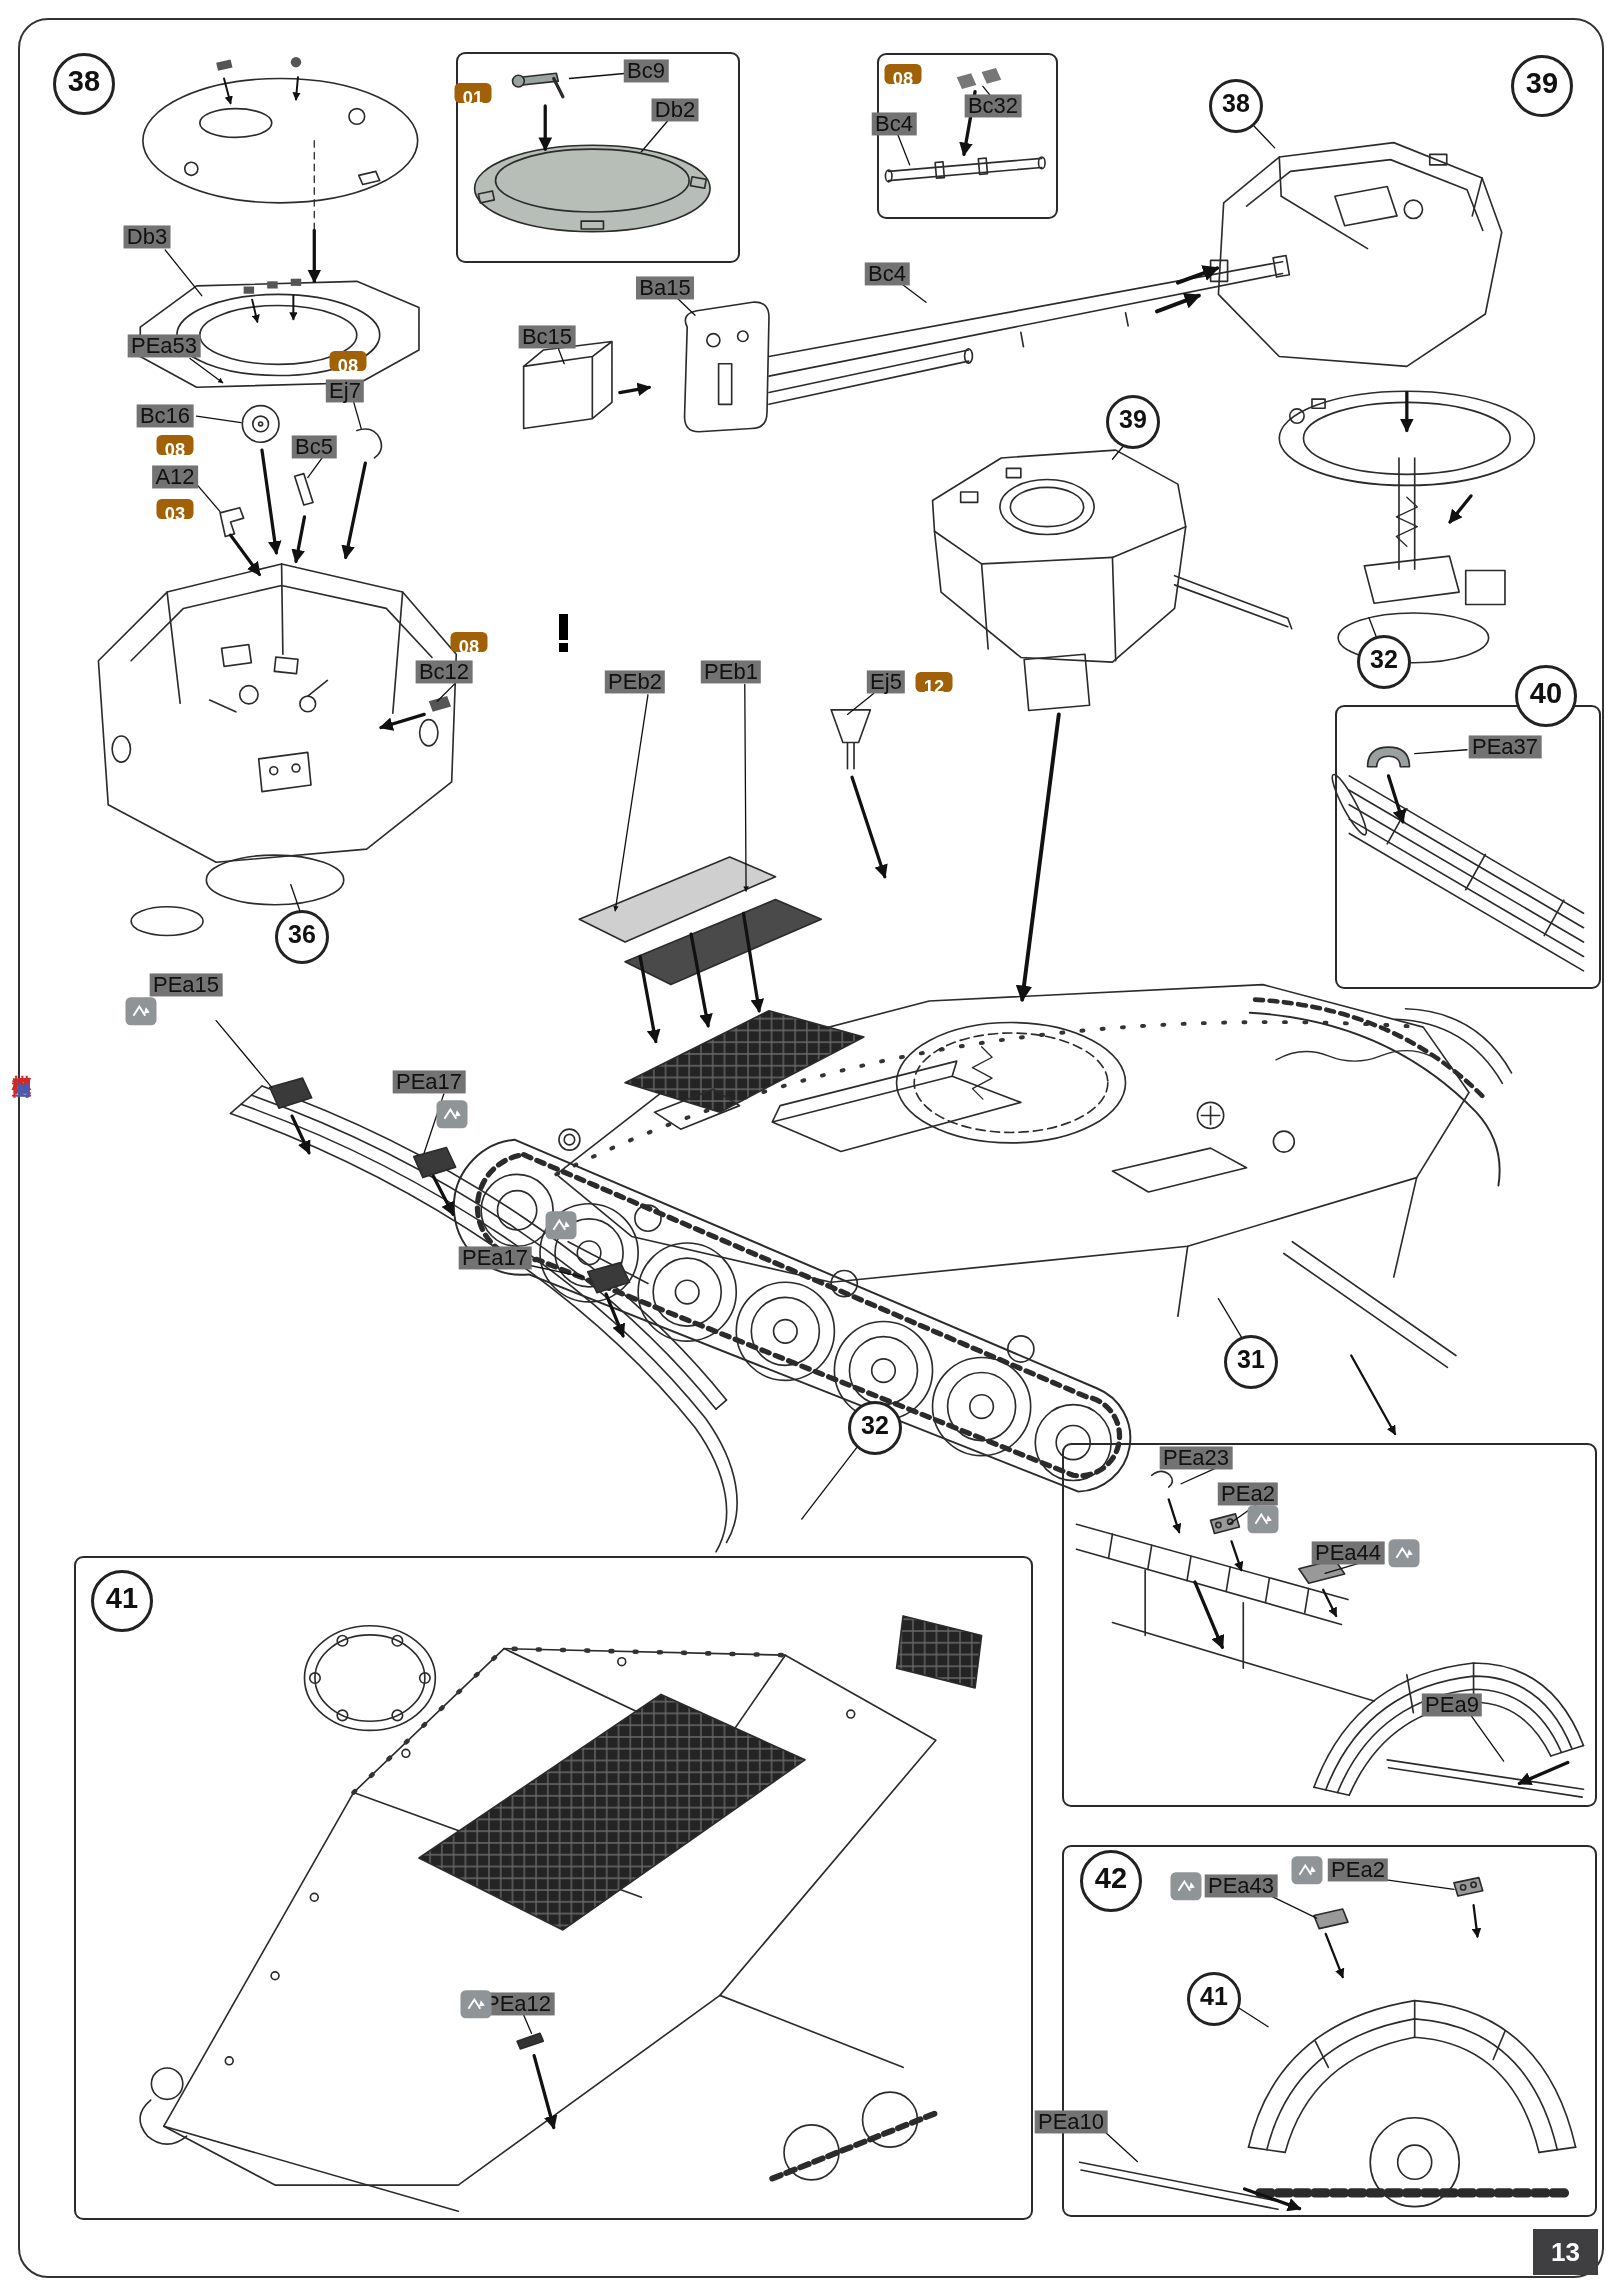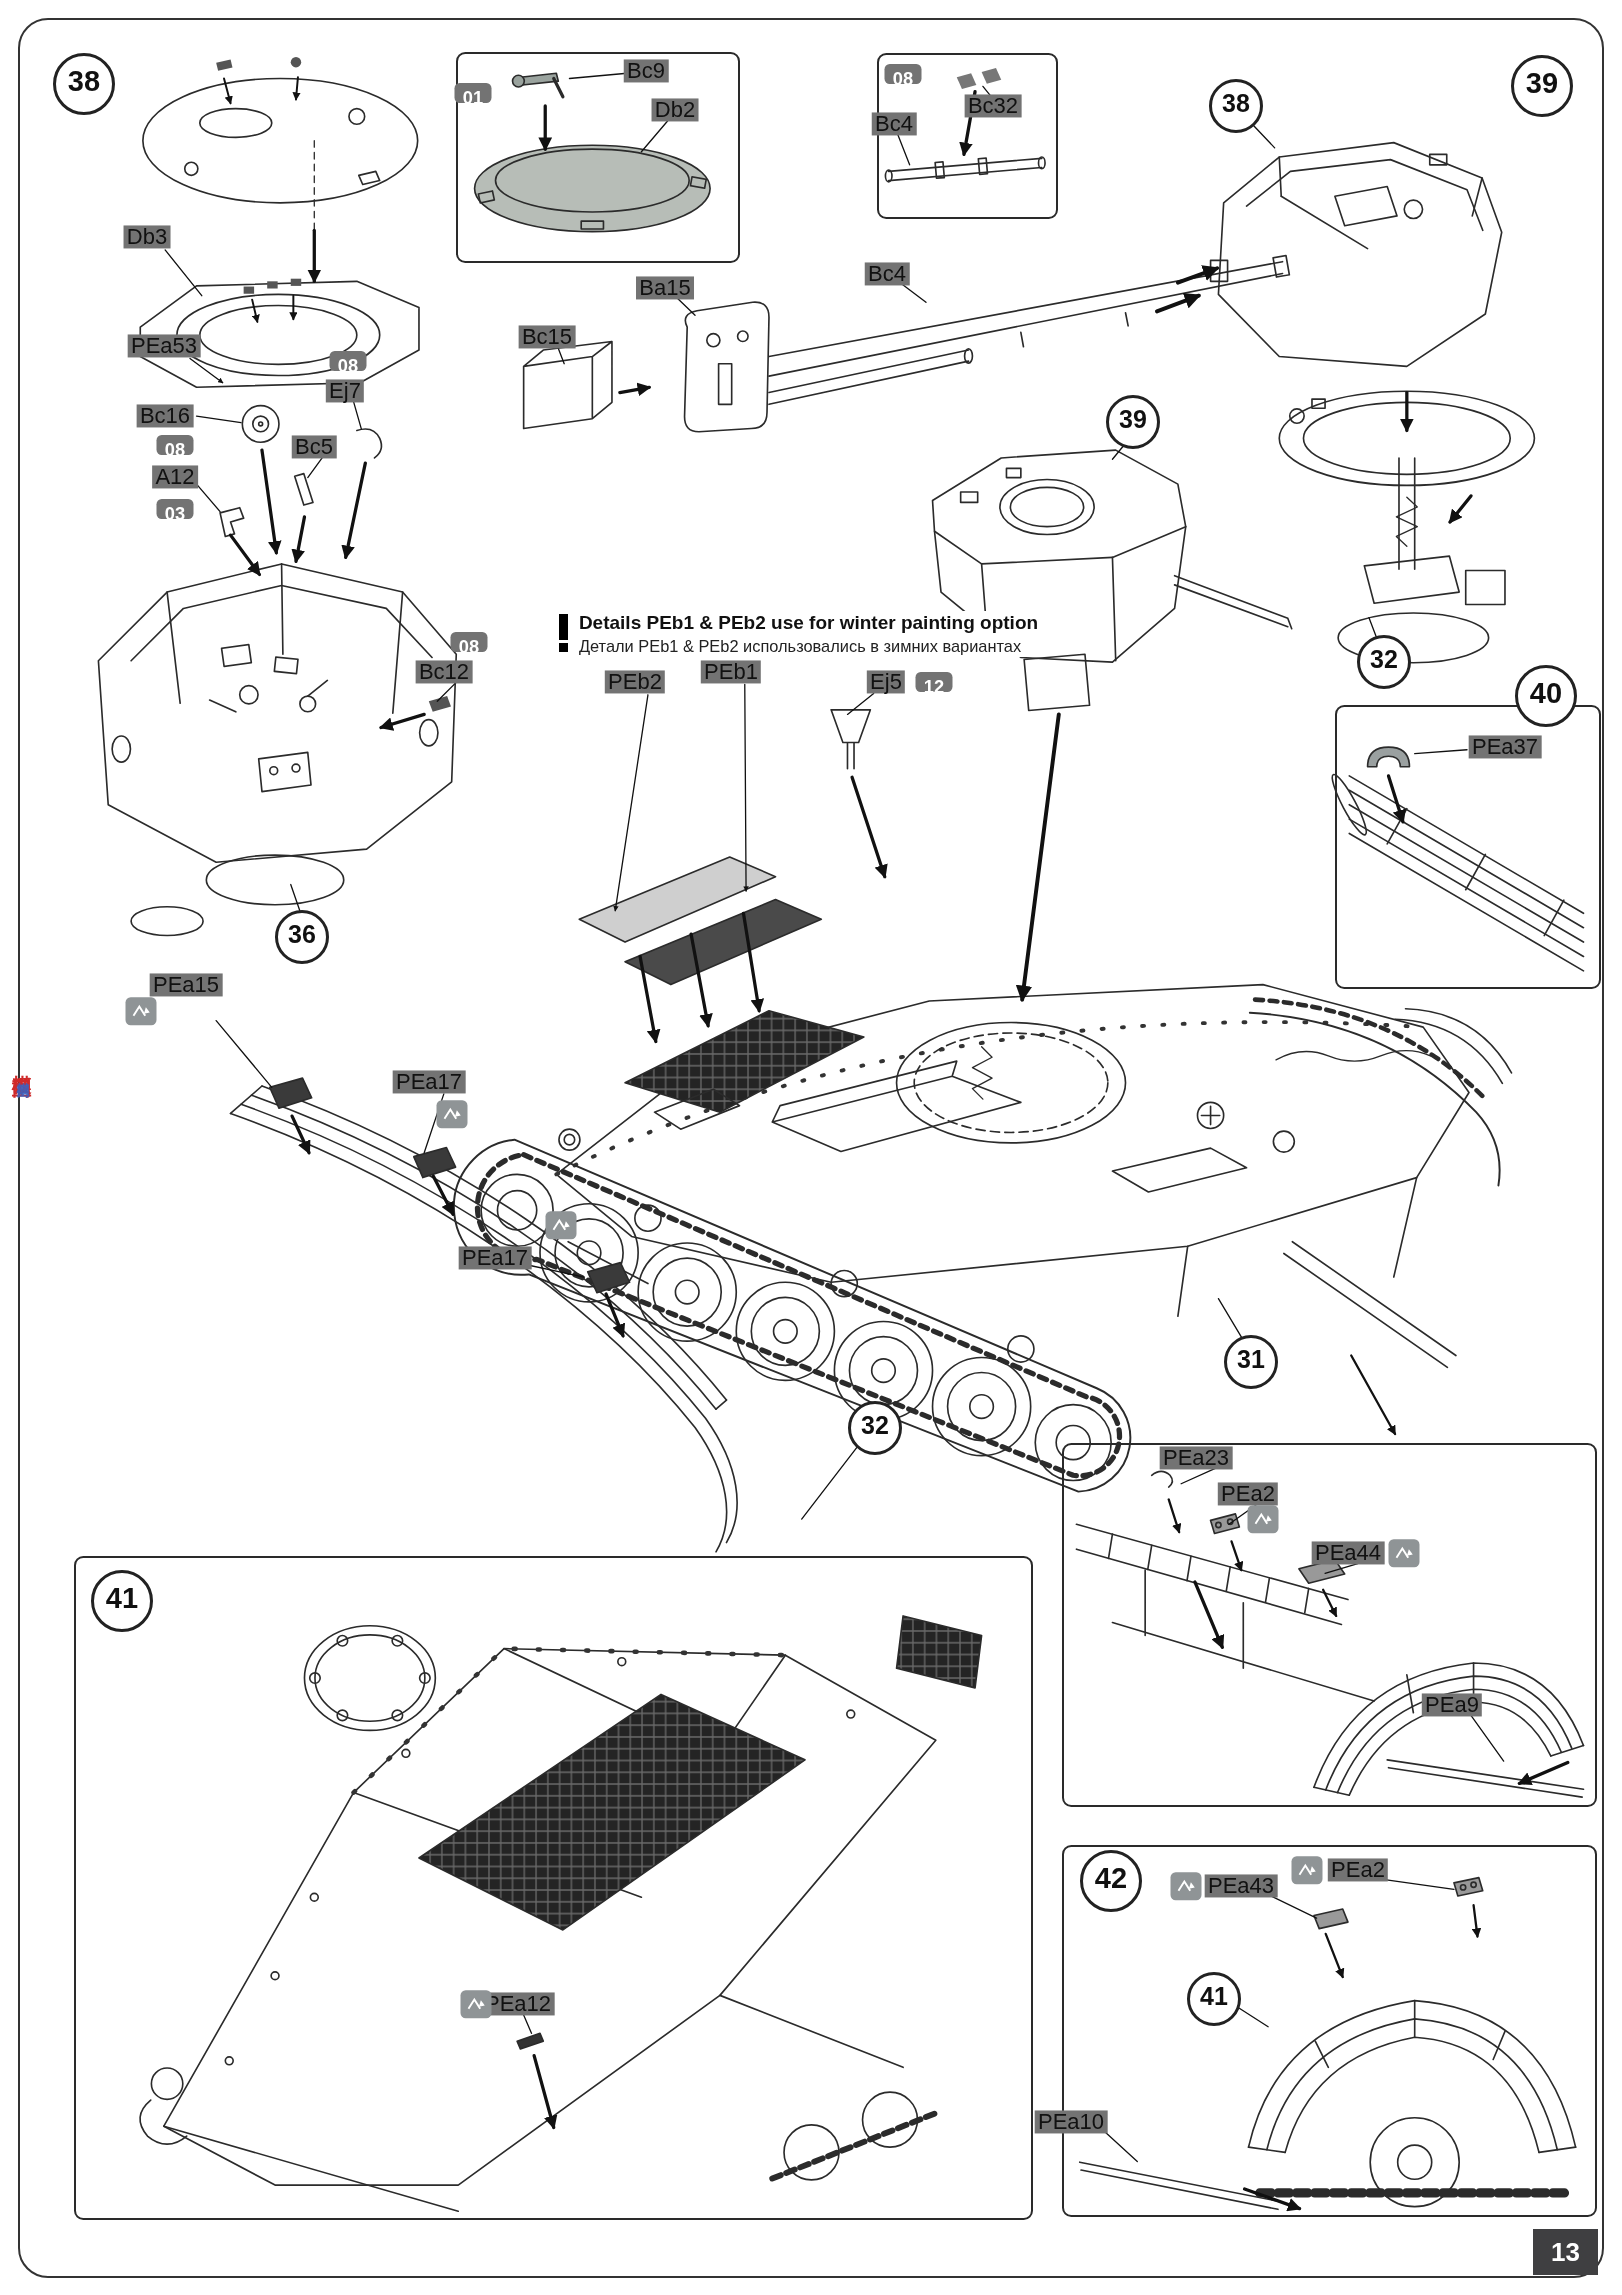"08" .badge { background: #737373 -> #a16207 }
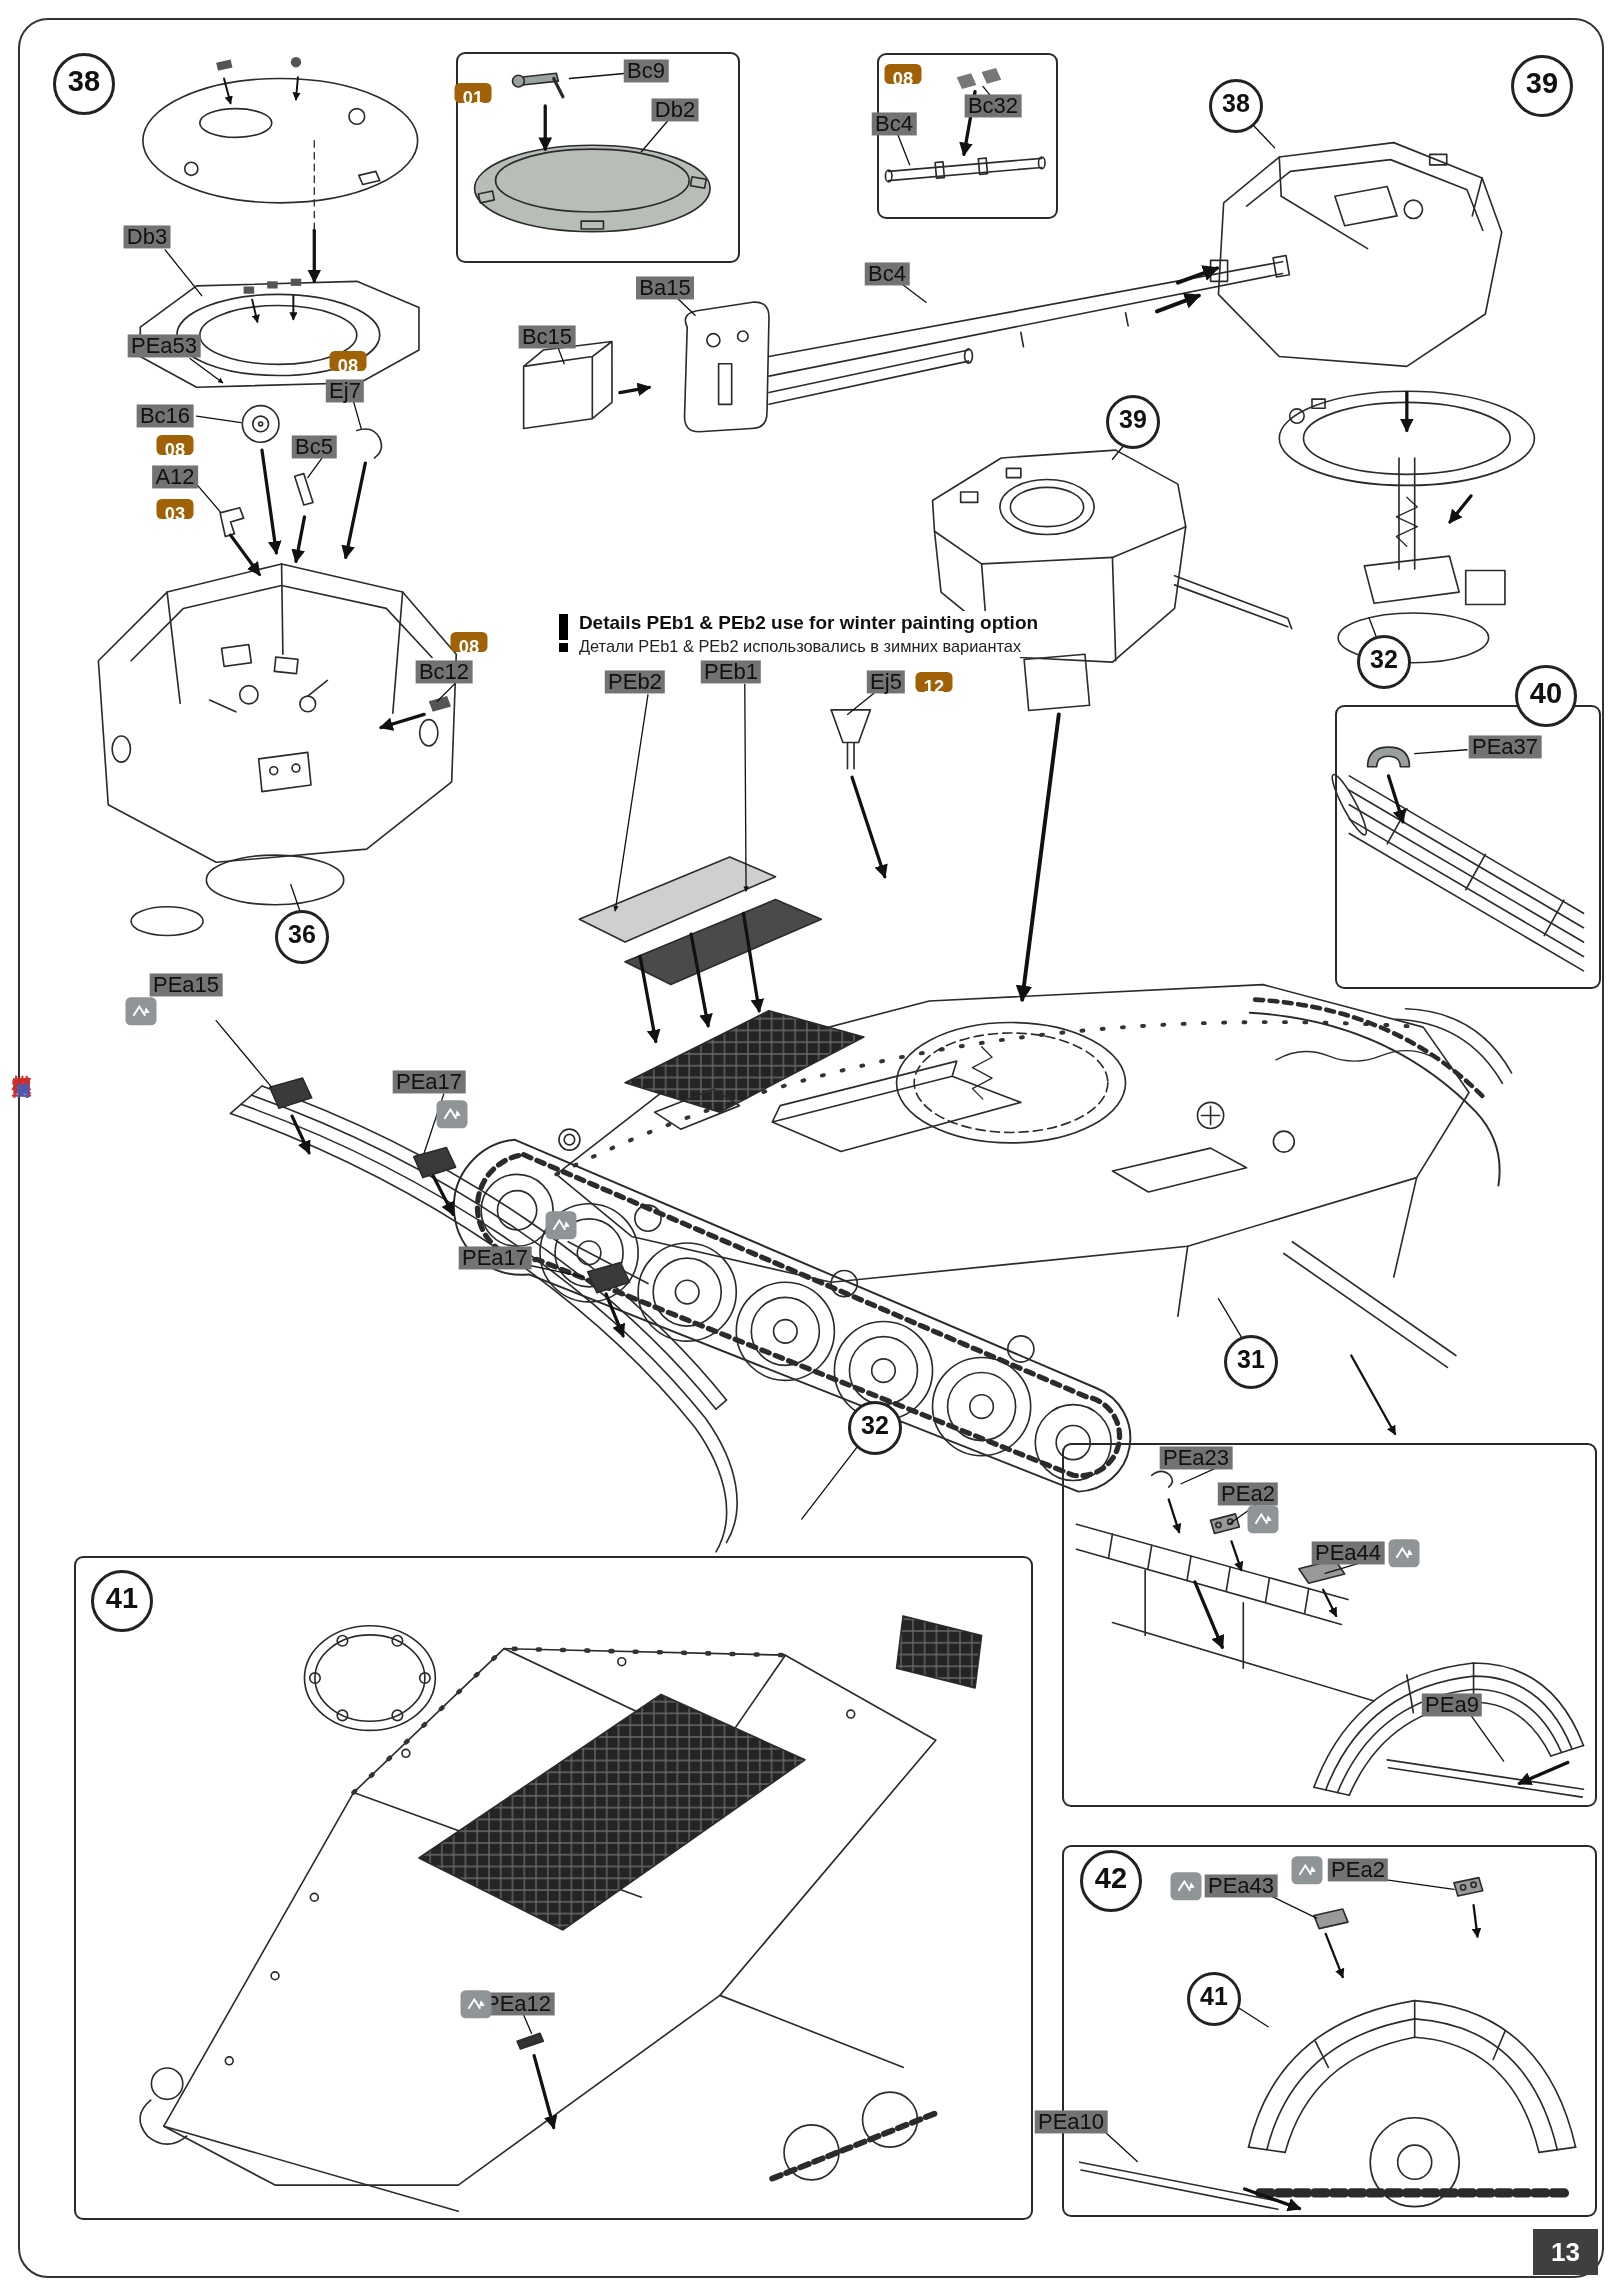"Details PEb1 & PEb2 use" div.warn-lines { html: <div> <div>Details PEb1 &amp; PEb2 use for winter painting option</div> <div>Детали PEb1 &amp; PEb2 использовались в зимних вариантах</div> </div> -> none }
